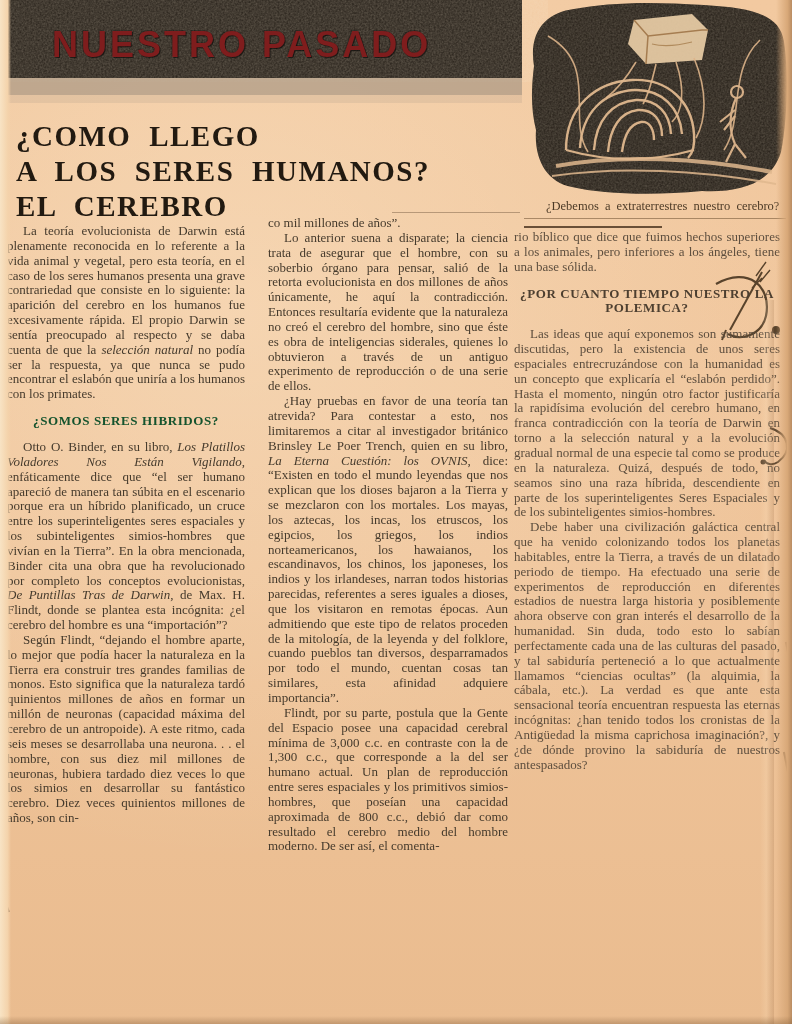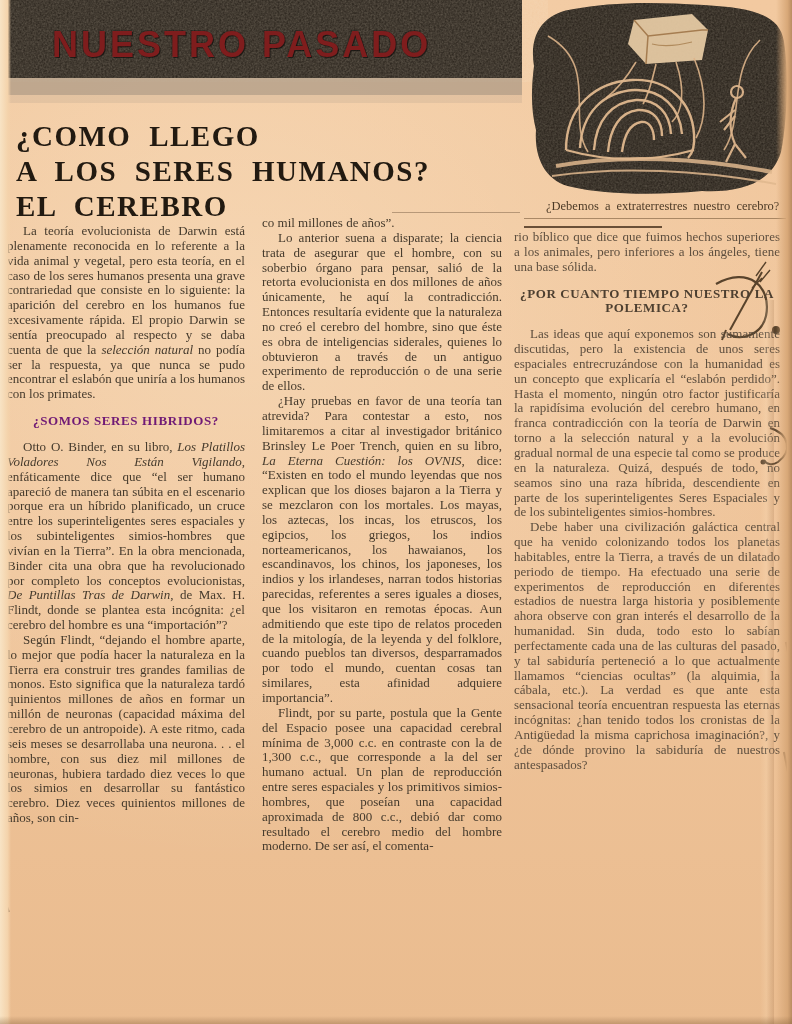"co mil millones de años”." #col-2 { left: 262px -> 268px }
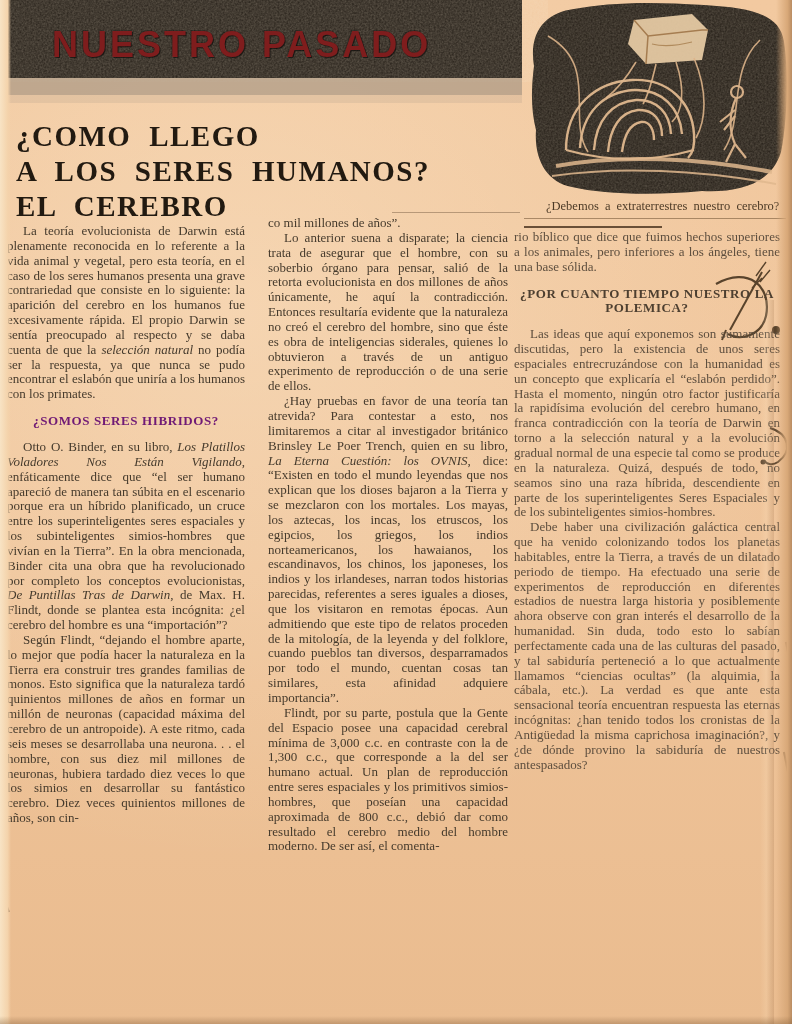"¿SOMOS SERES HIBRIDOS?" .col .subhead { color: #701a75 -> #14532d }
